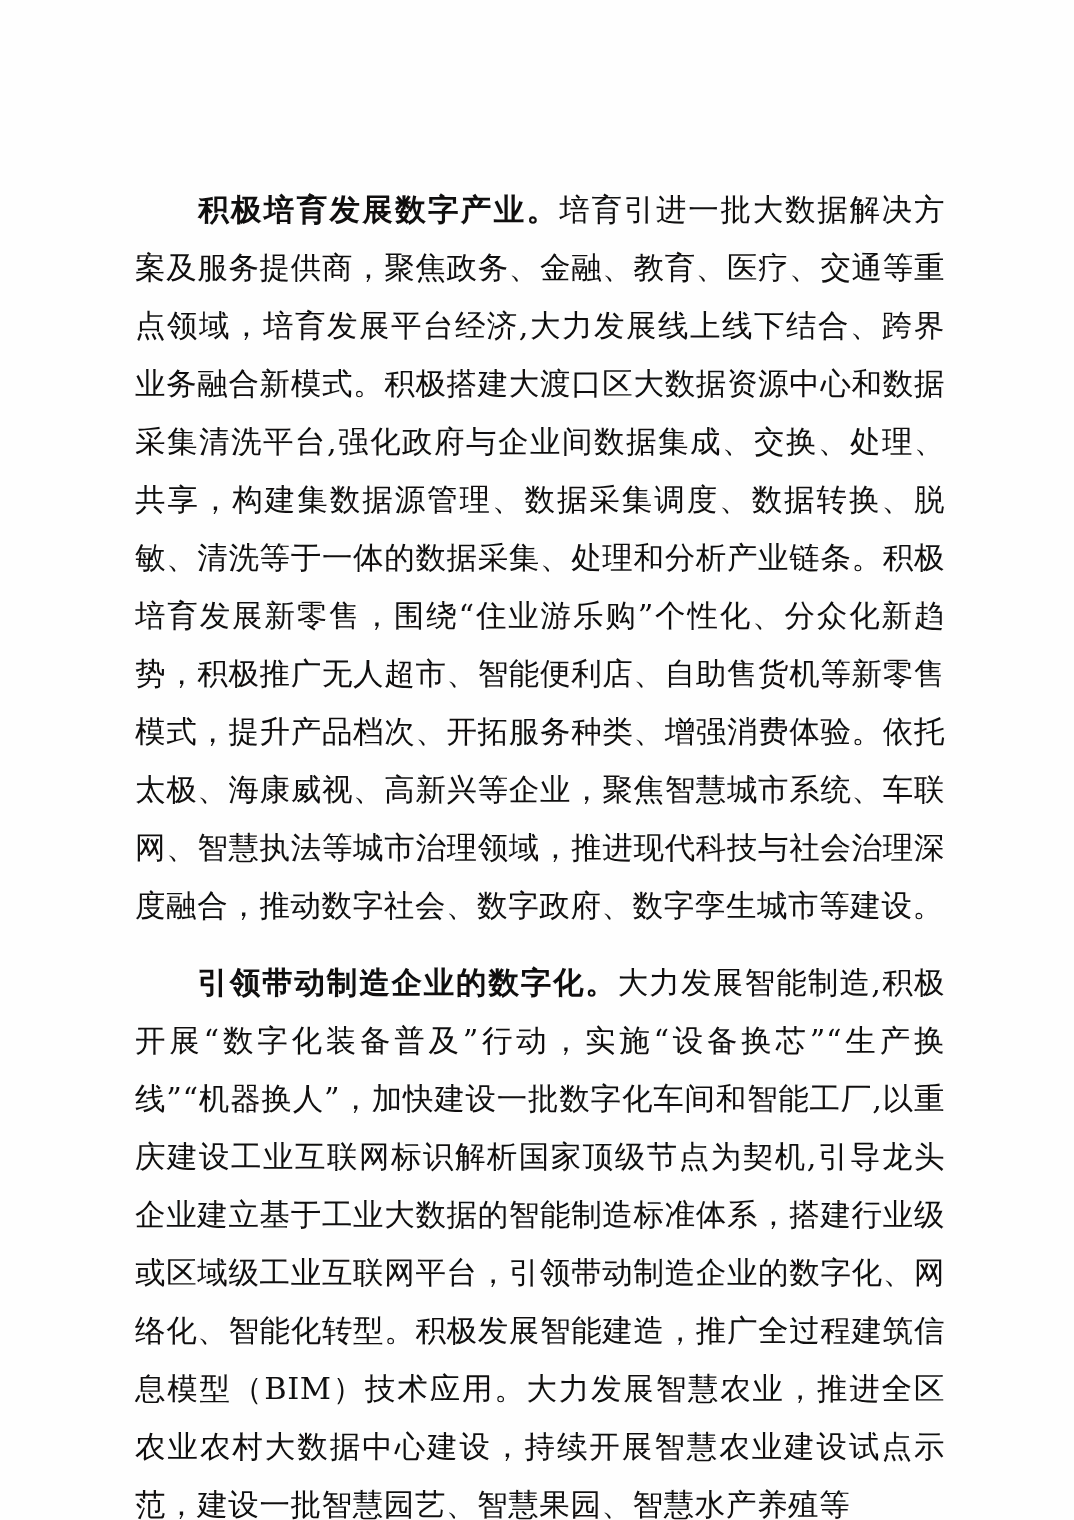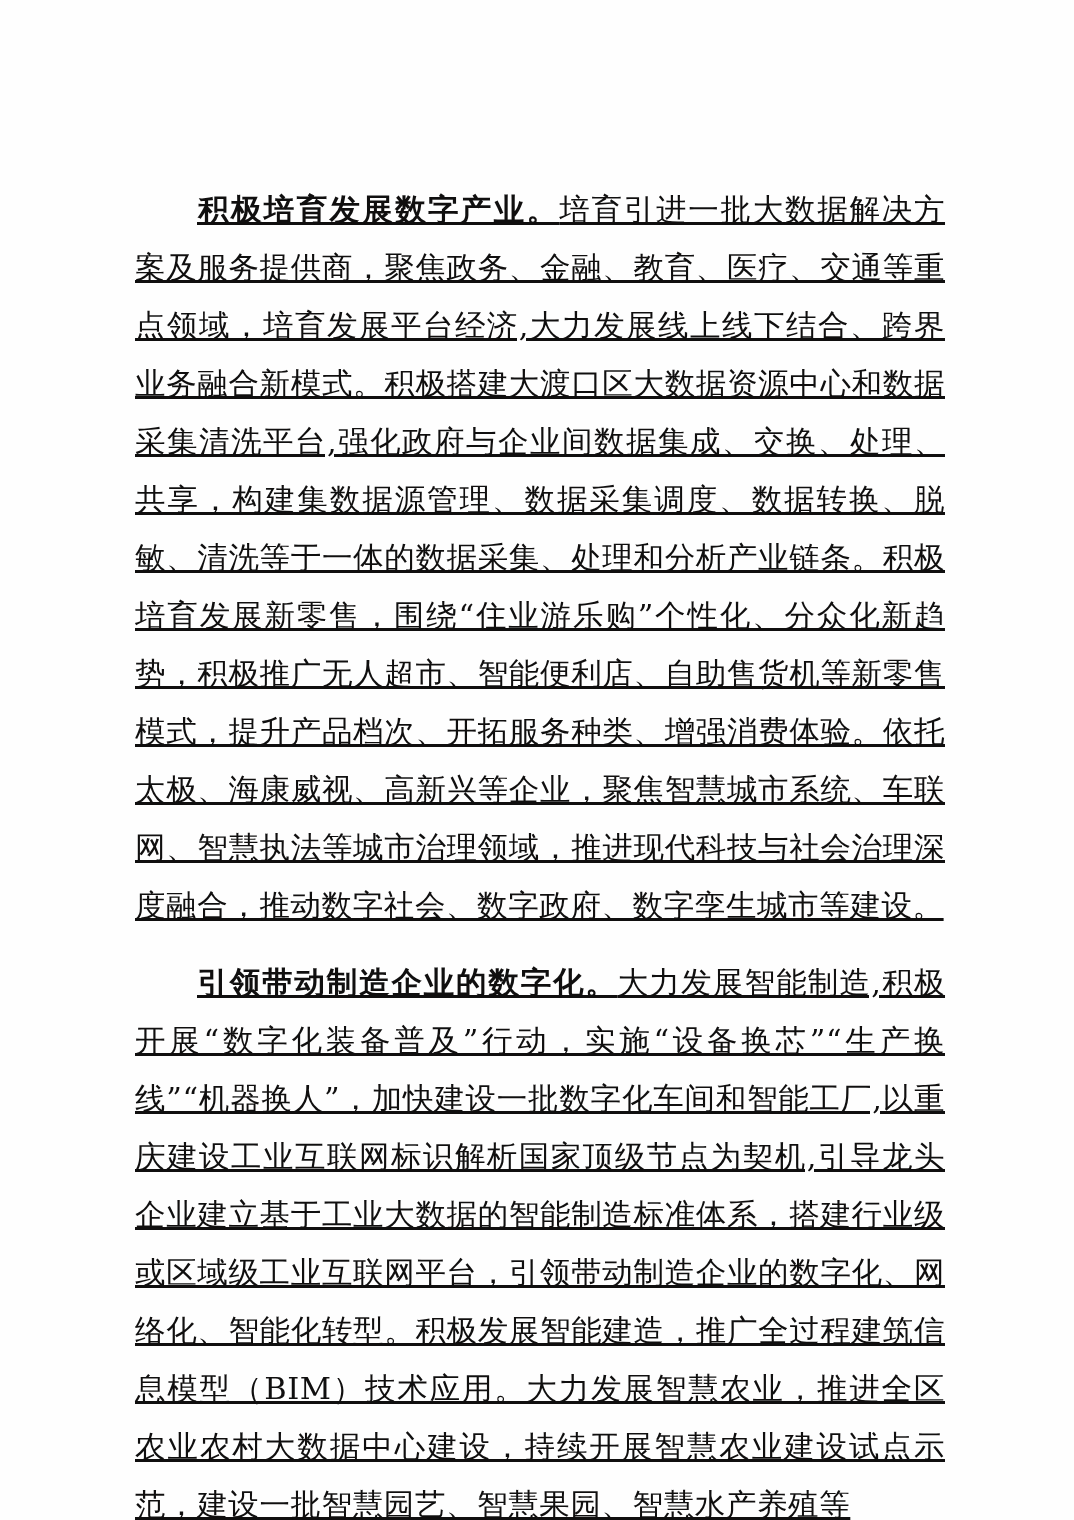"积极培育发展数字产业。培育引进一批大数据解决方案及服务提供商，聚焦政务、金融、教" p.para { text-decoration: underline -> none }
